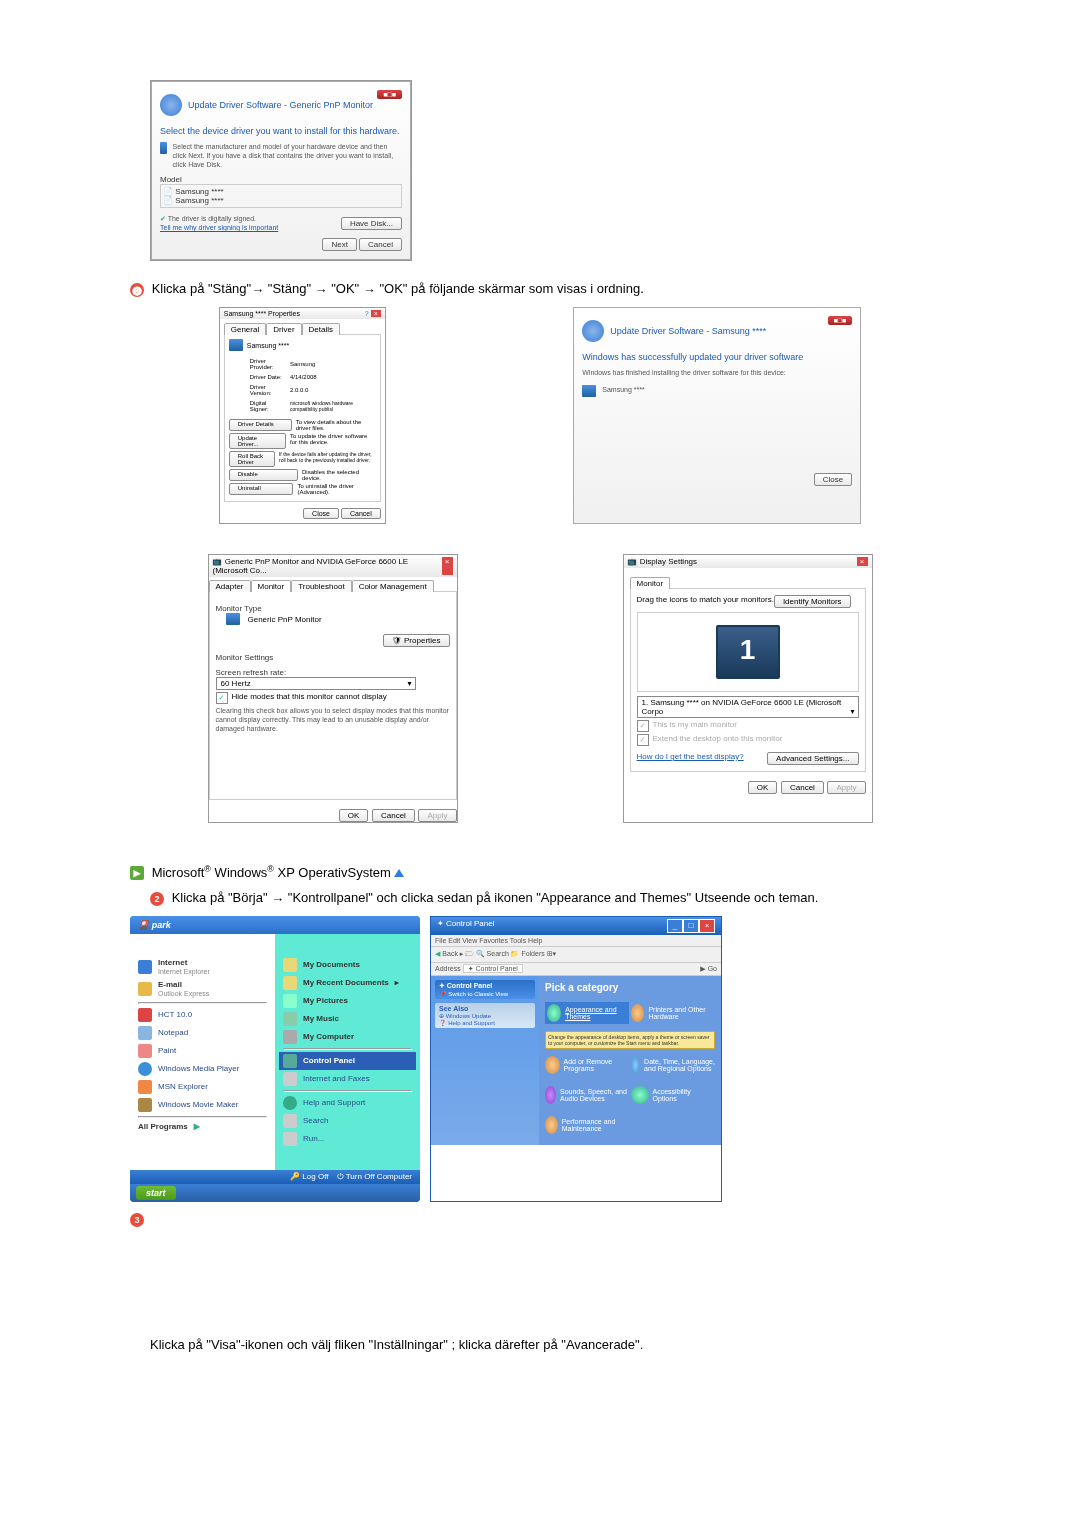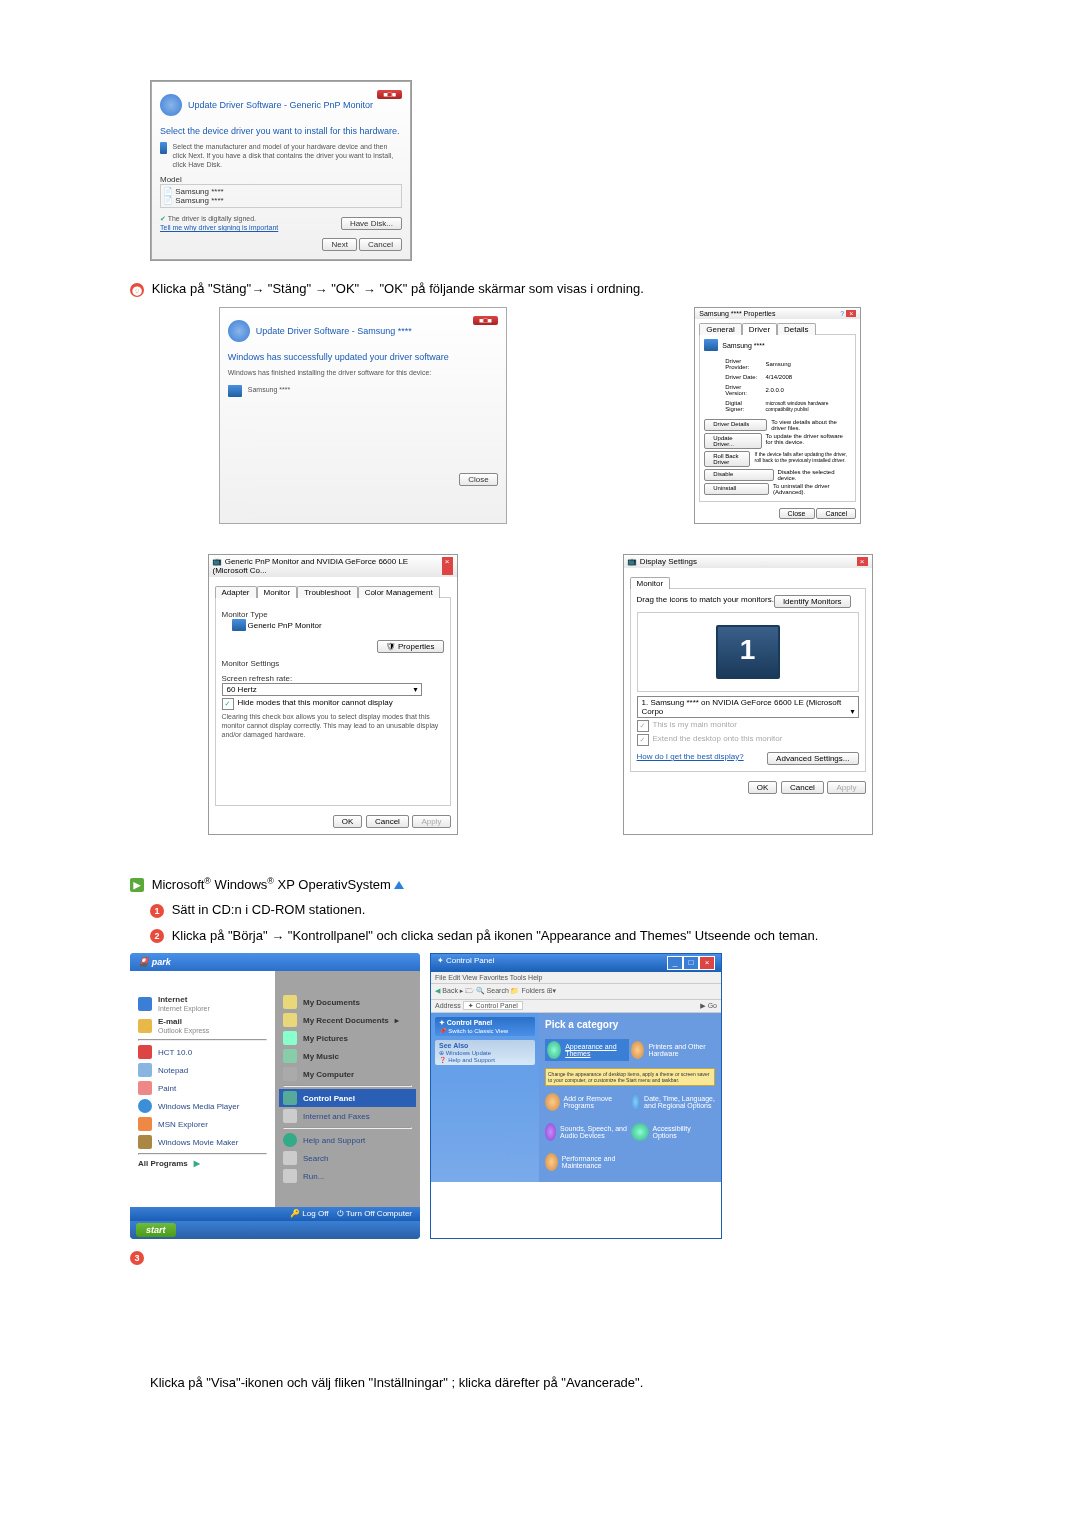"Update Driver Software - Samsung" div.screenshot-box { order: before "General Driver Details" -> after "General Driver Details" }
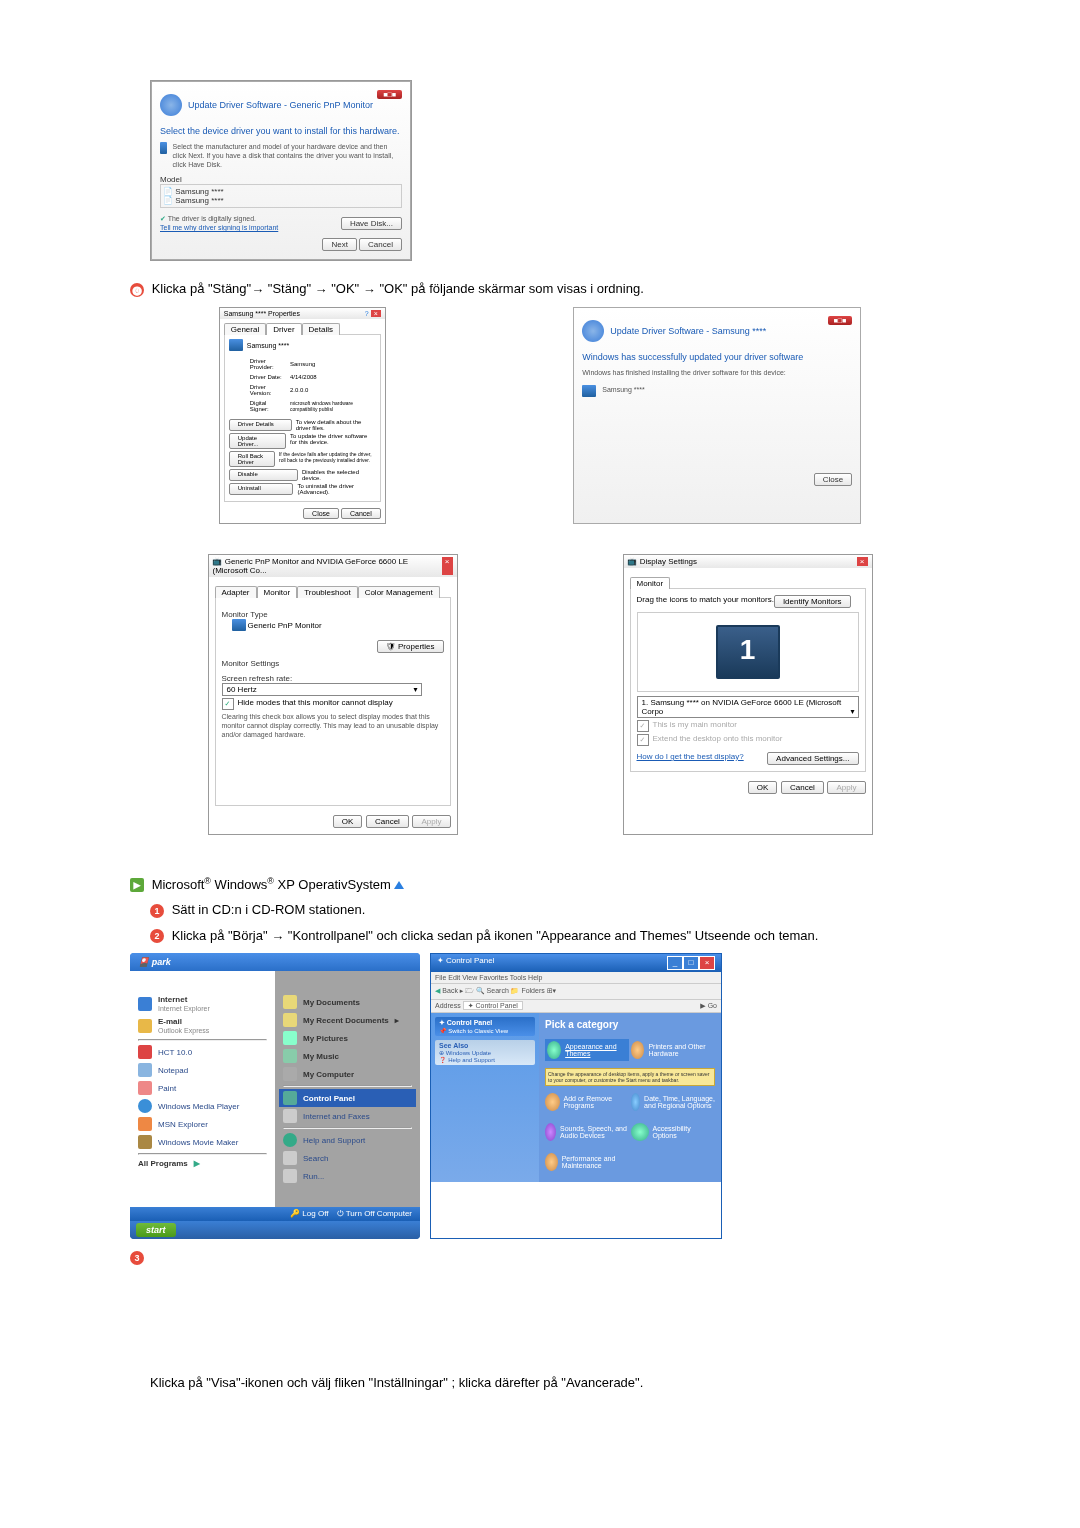"Adapter Monitor Troubleshoot Color" div { padding: 6px -> 0 }
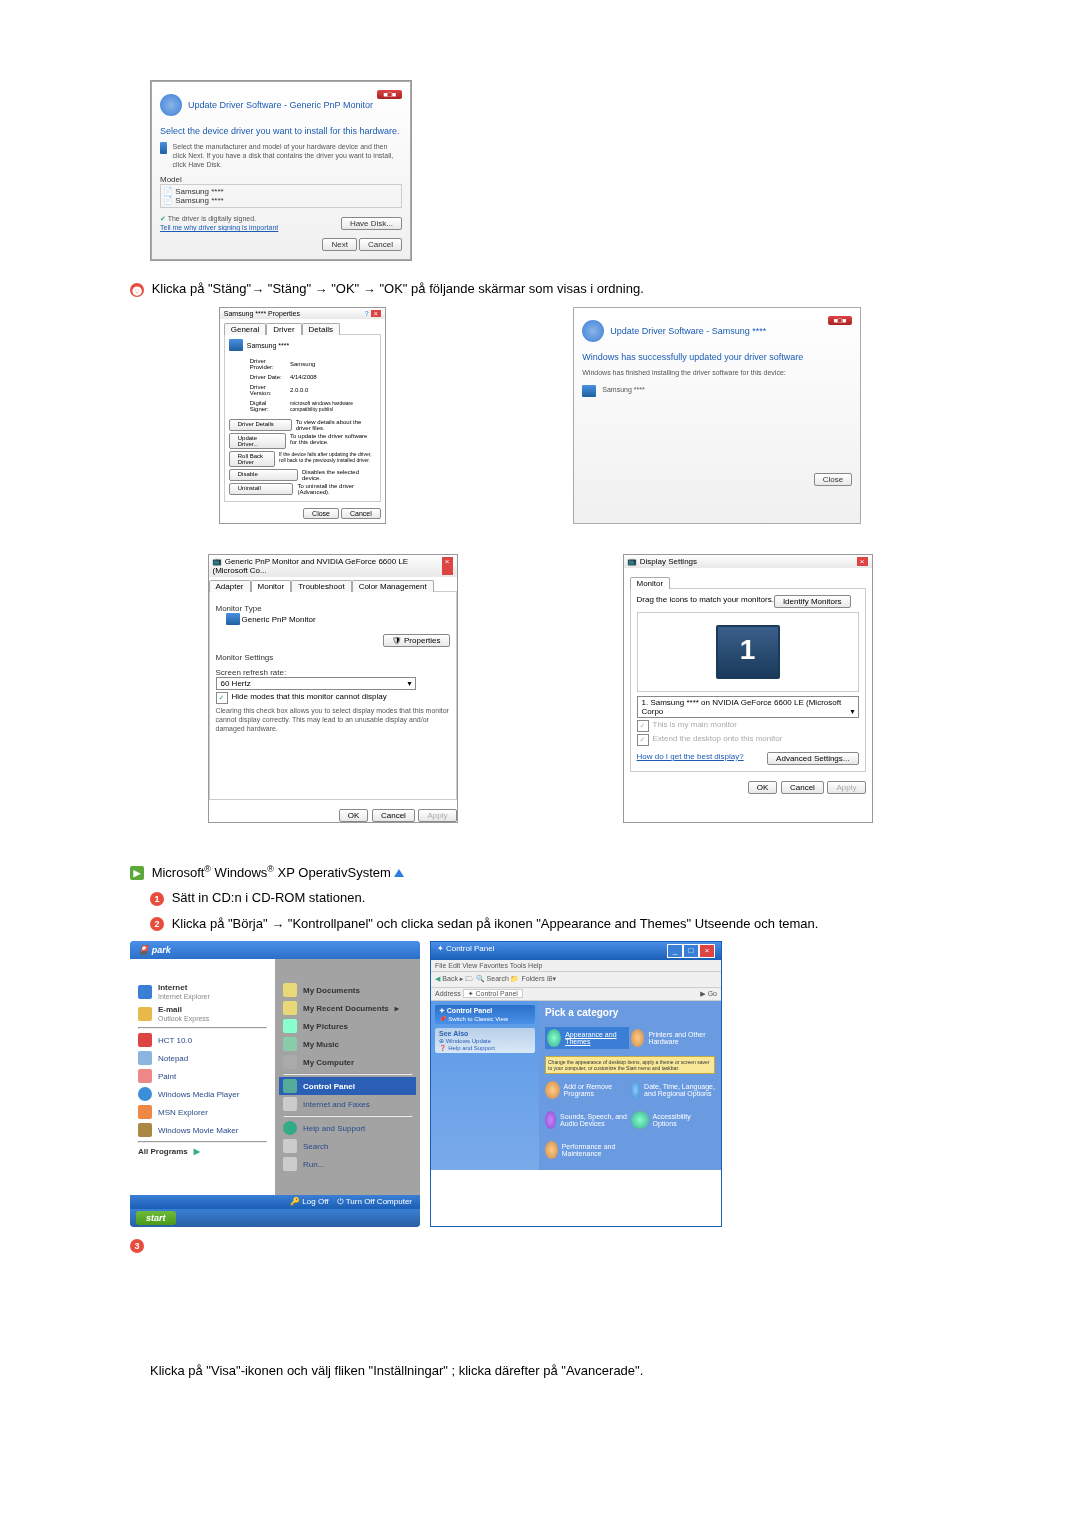"Generic PnP Monitor" div { gap: 2px -> 8px }
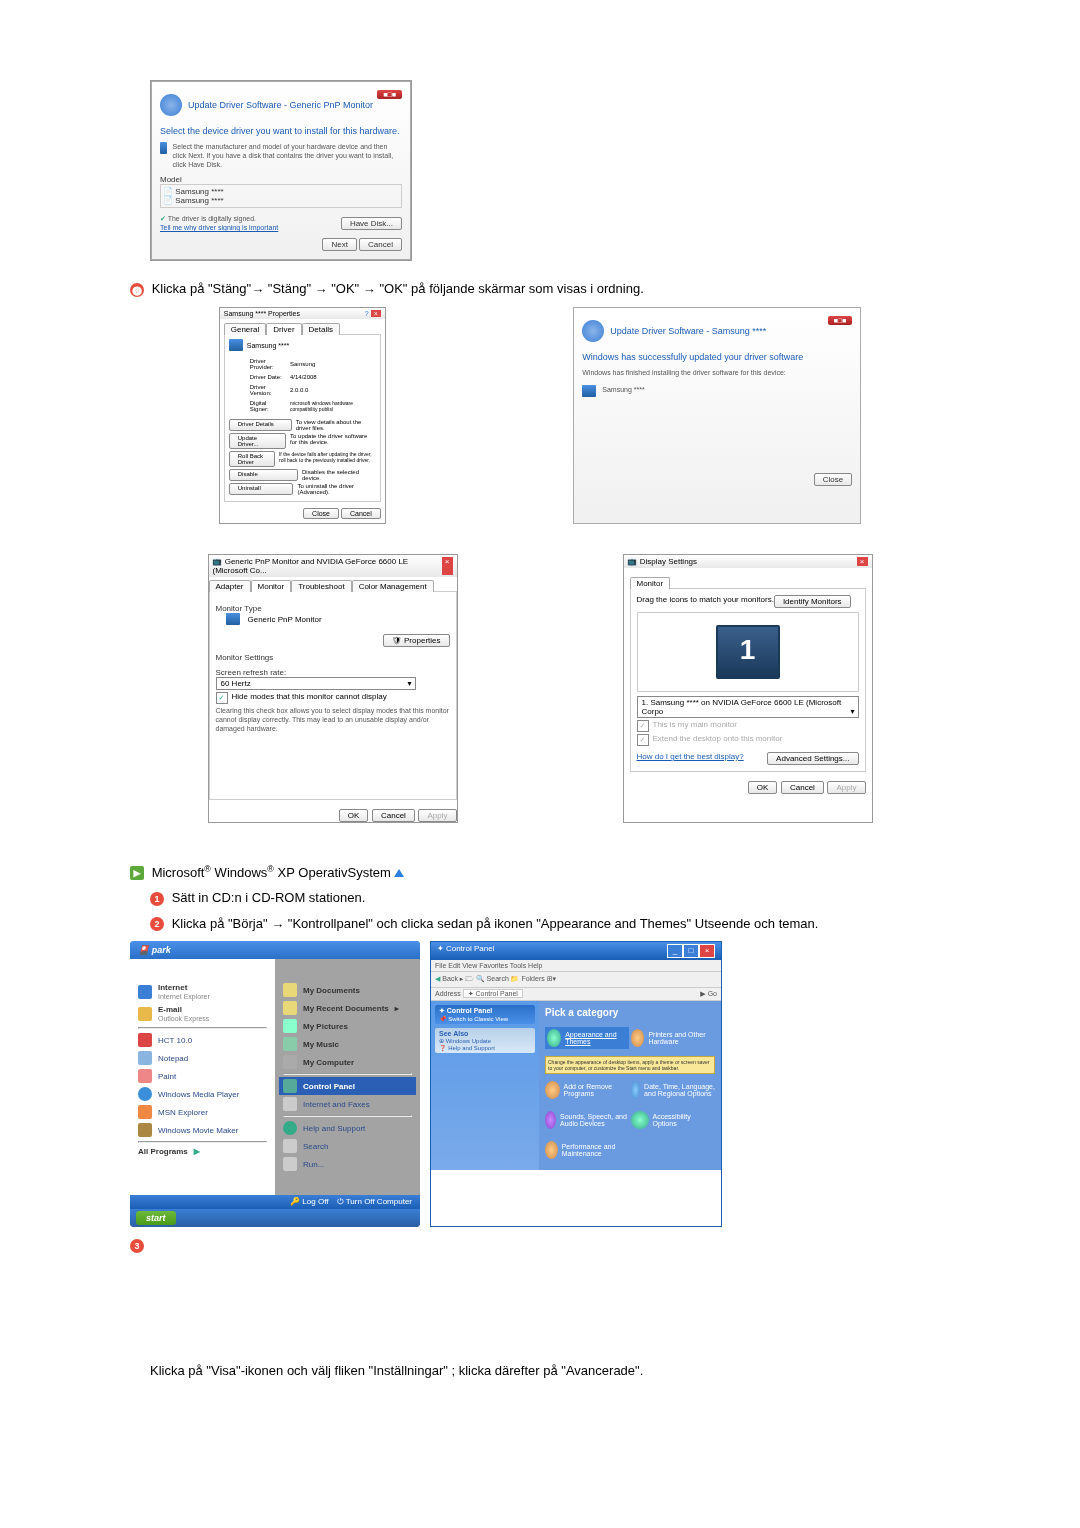"1 Sätt in CD:n i" div.instruction-line { html: <div> <span>1</span> <span>Sätt in CD:n i CD-ROM stationen.</span> </div> -> none }
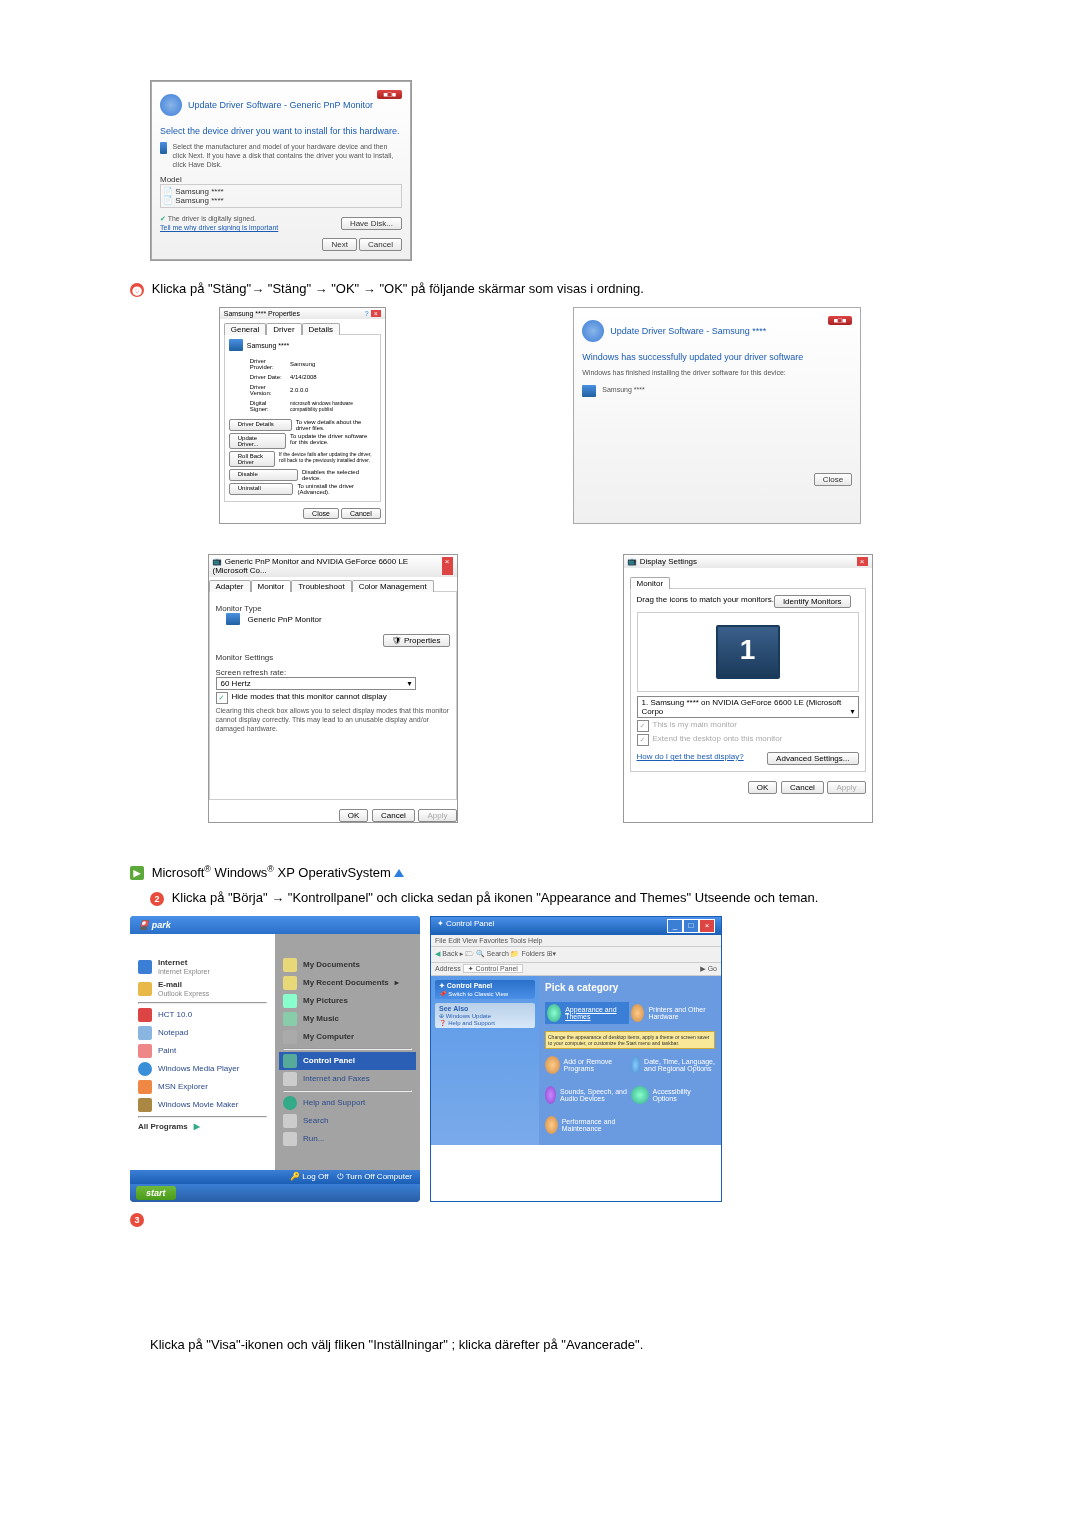"My Documents" .xp-right { background: #a3a3a3 -> #5eead4 }
